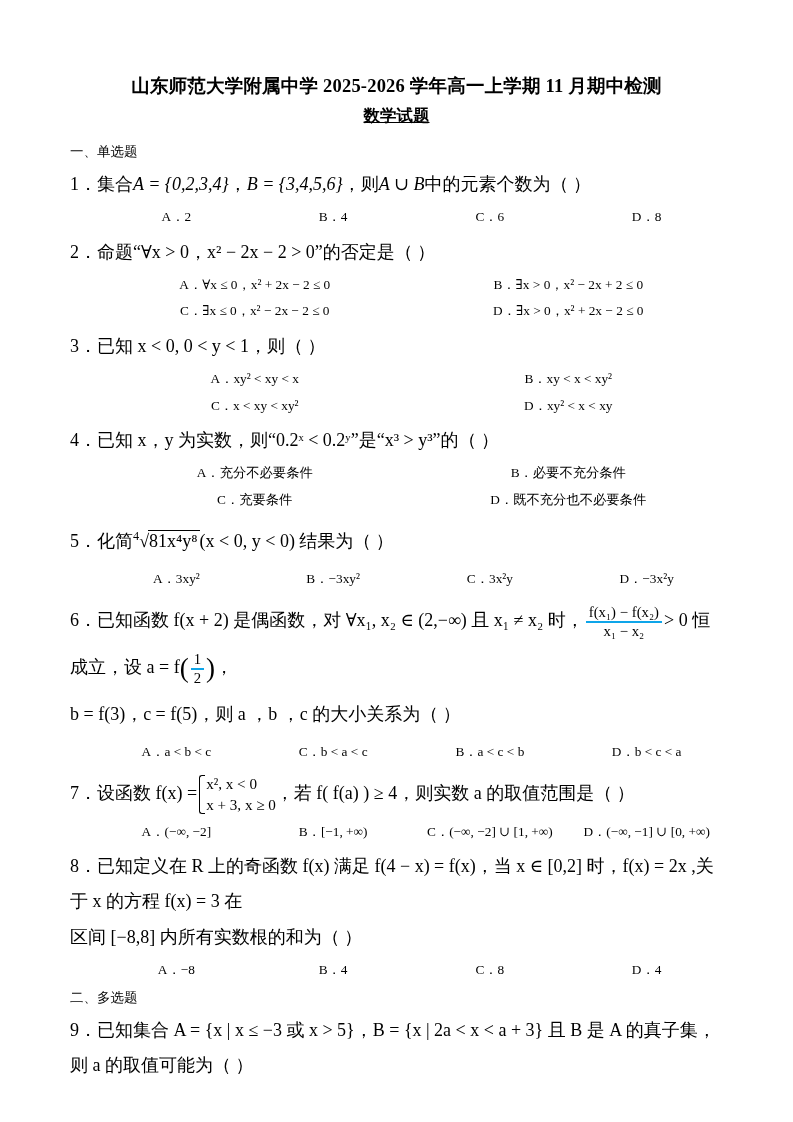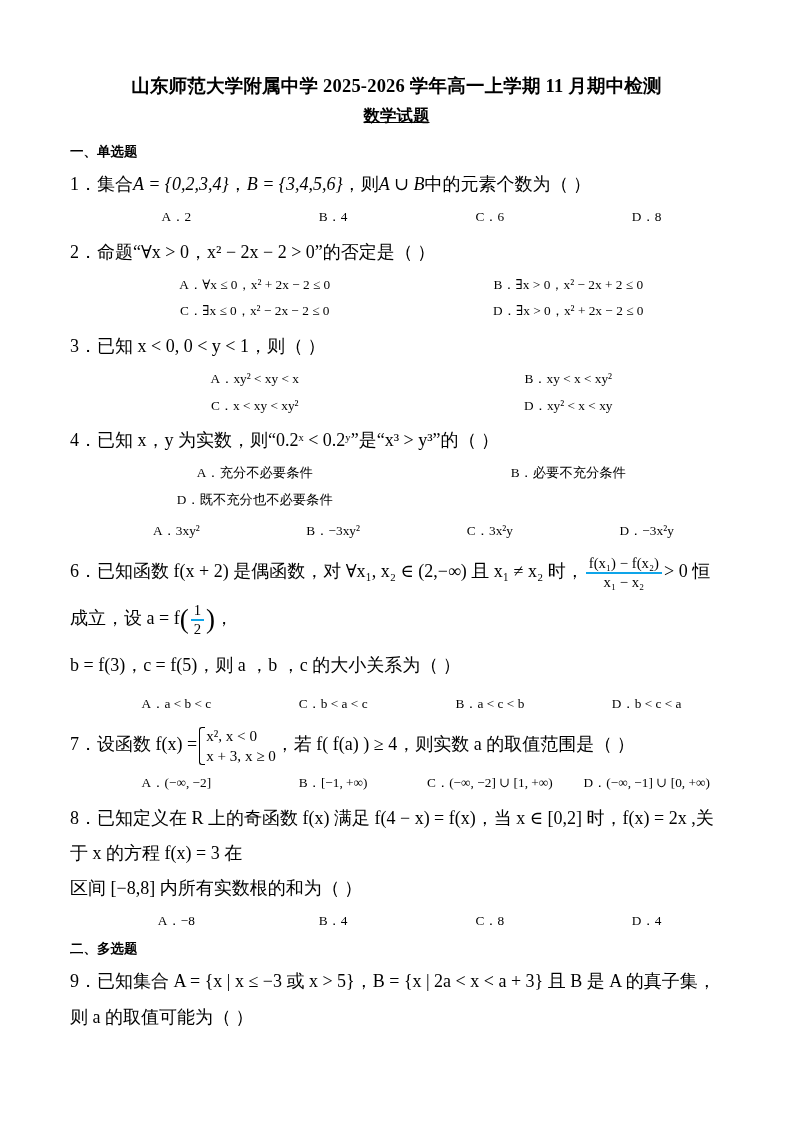"一、单选题" .section-head { font-weight: bold -> normal }
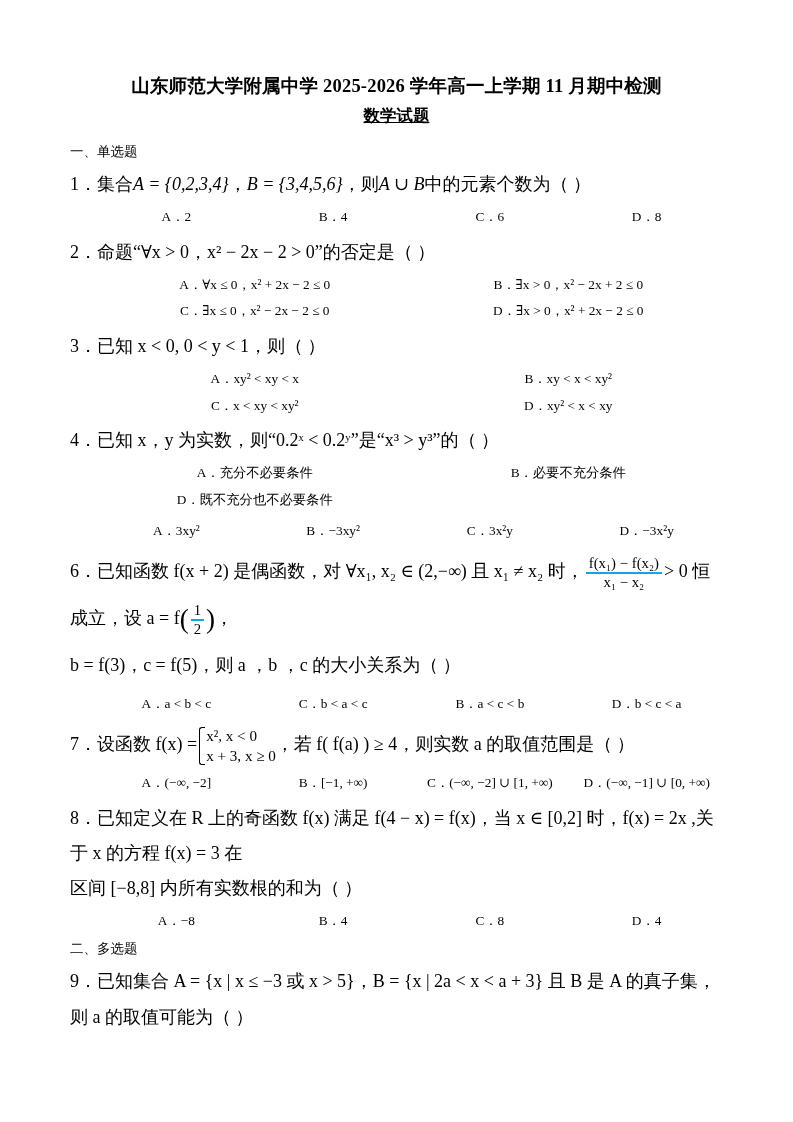"C．充要条件" span.opt { html: none -> <span>C．充要条件</span> }
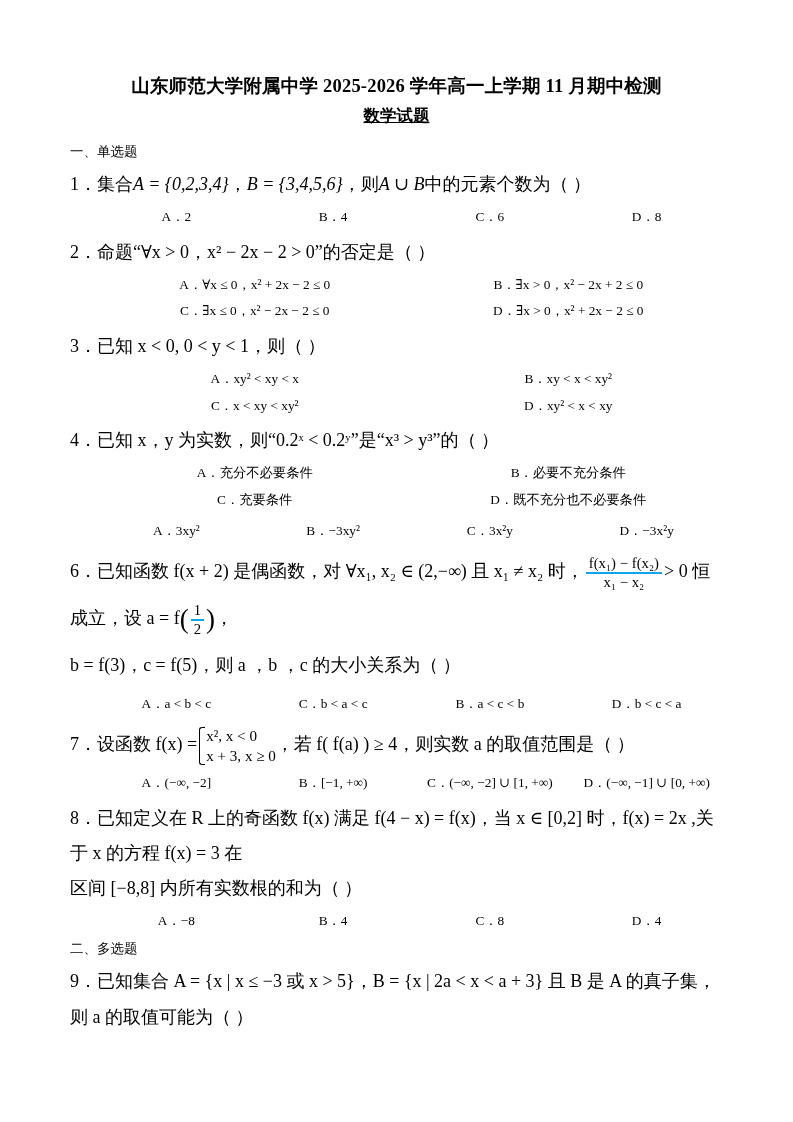"5．化简4√81x⁴y⁸(x < 0, y <" div.q { html: none -> <div> <span> <span>5．</span><span>化简</span><span><sup>4</sup>√<span>81x⁴y⁸</span></span><span>(x &lt; 0, y &lt; 0) 结果为（ ）</span> </span> </div> }
